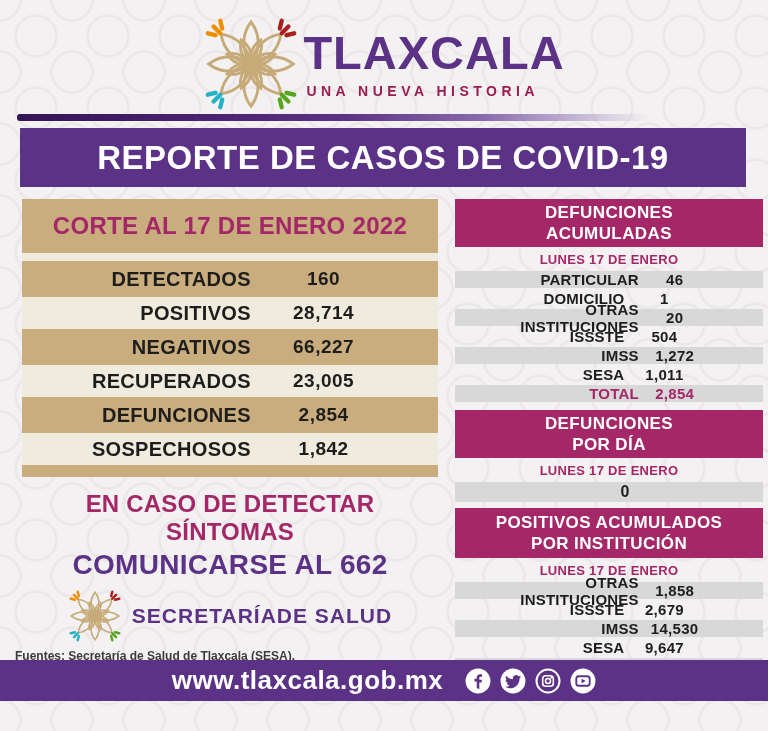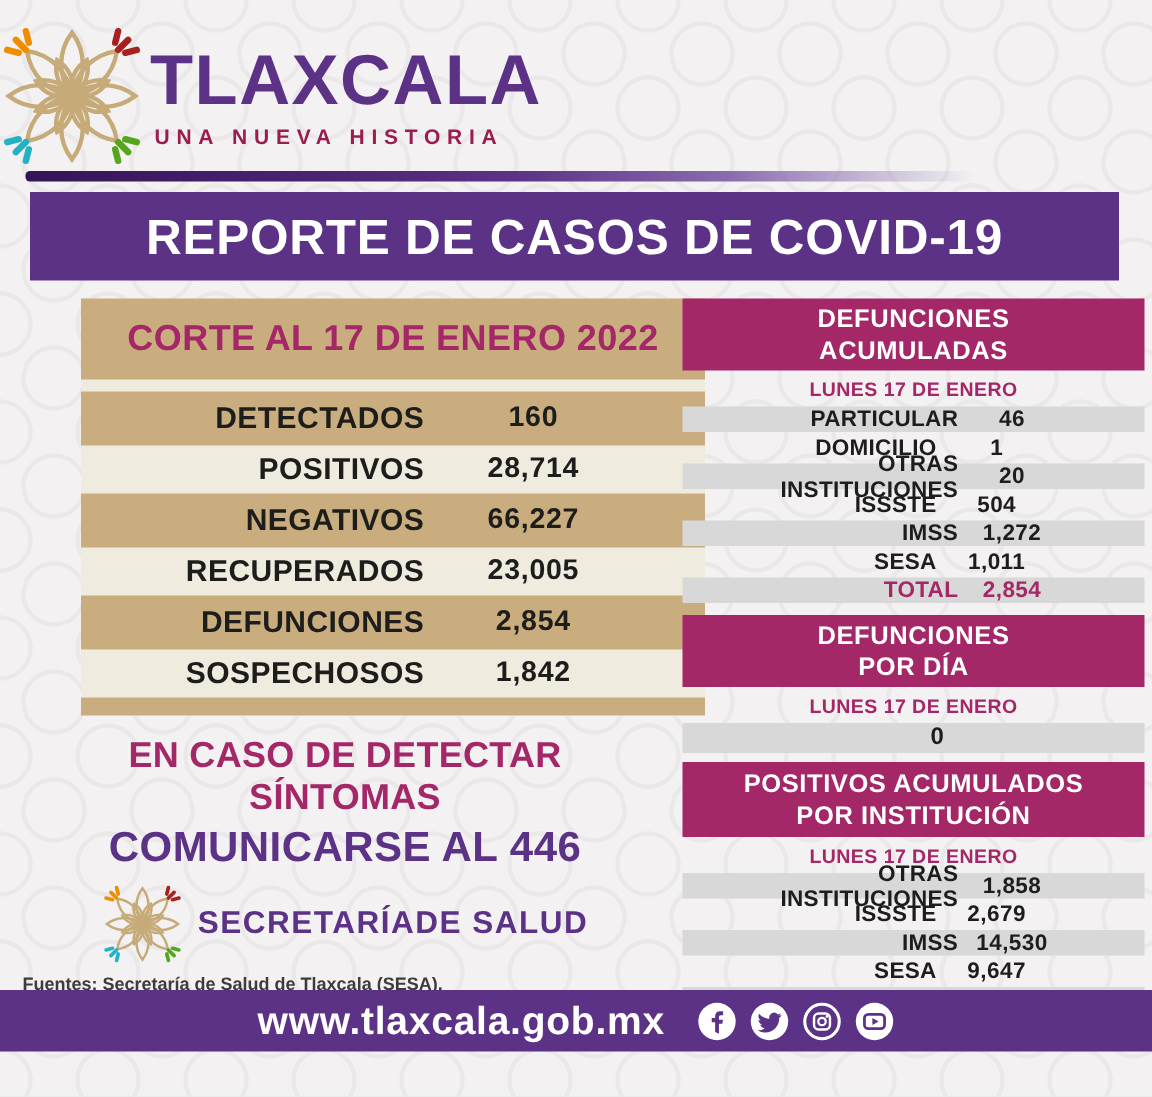"TLAXCALA" .brand { justify-content: none -> center }
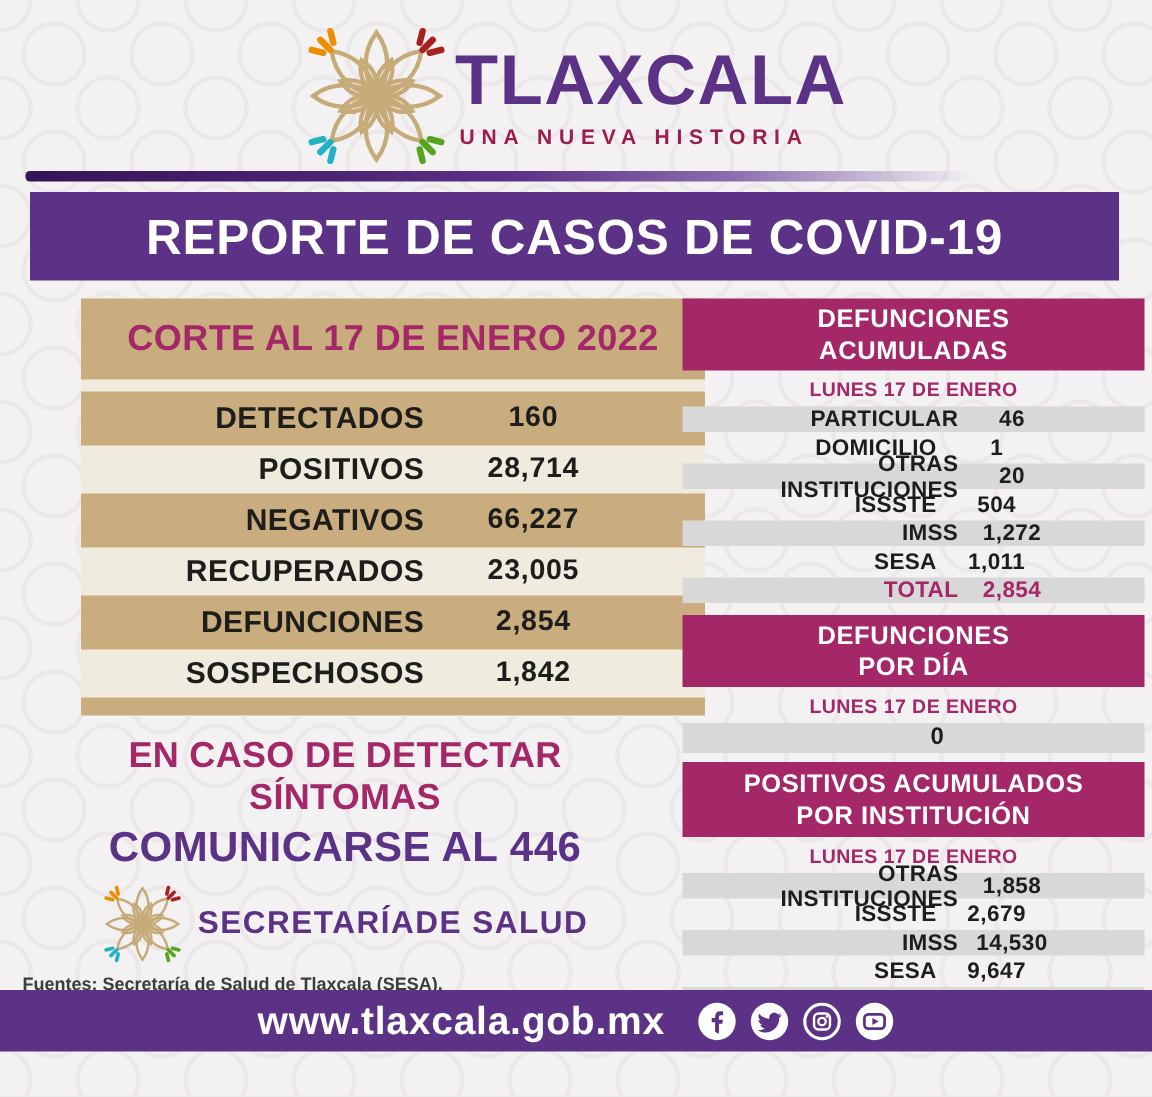"CORTE AL 17 DE ENERO" .gold-panel { margin-left: 32px -> none }
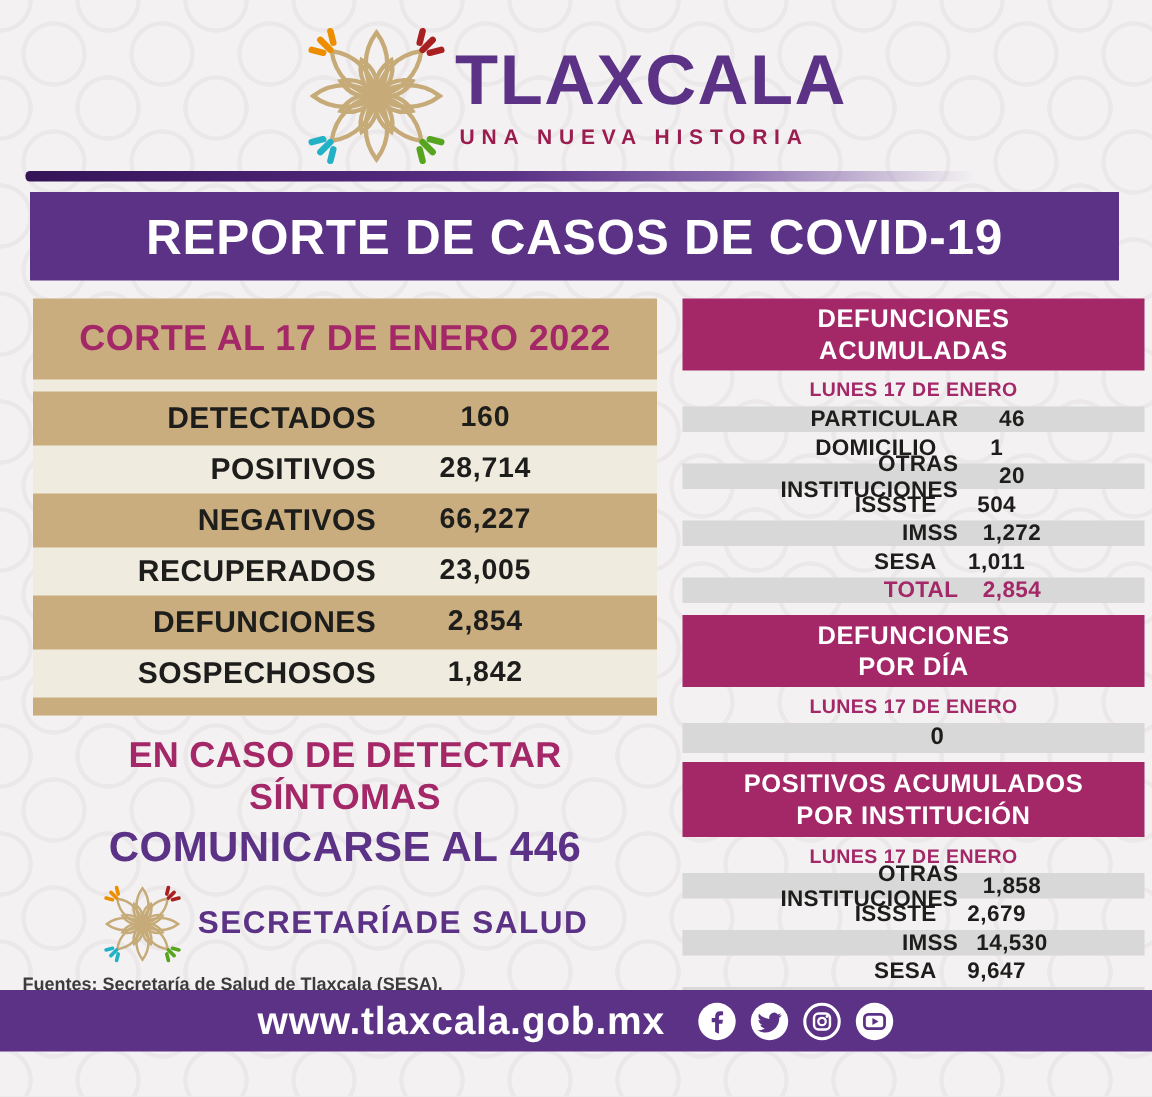"COMUNICARSE AL 446" div.notice-2 { text: 446 -> 662 }
